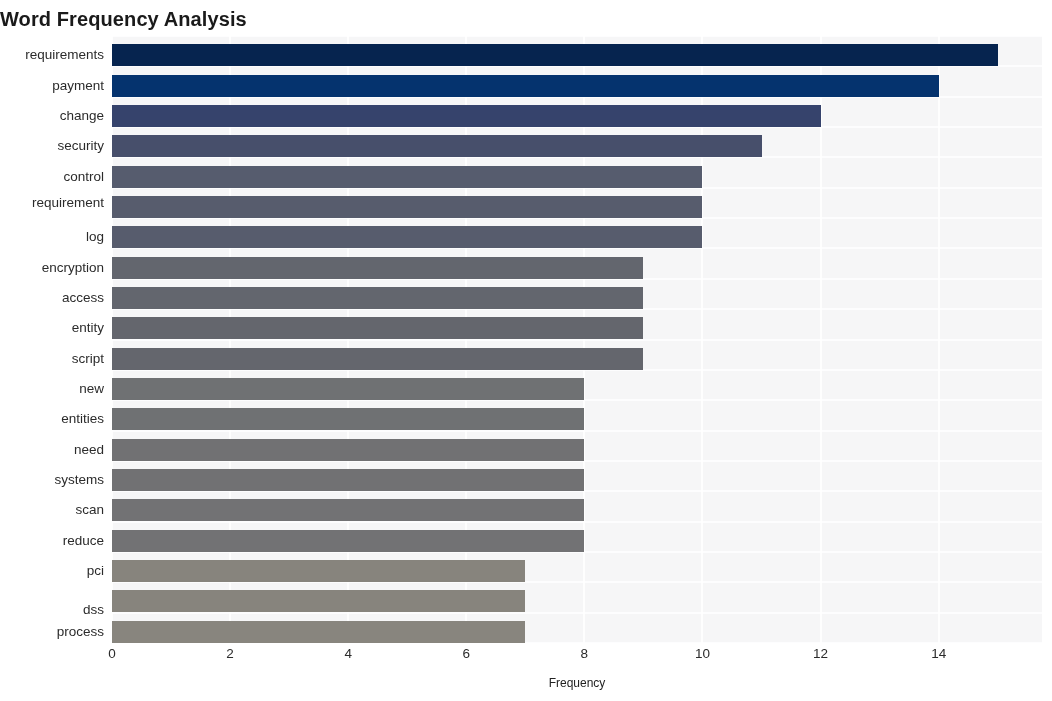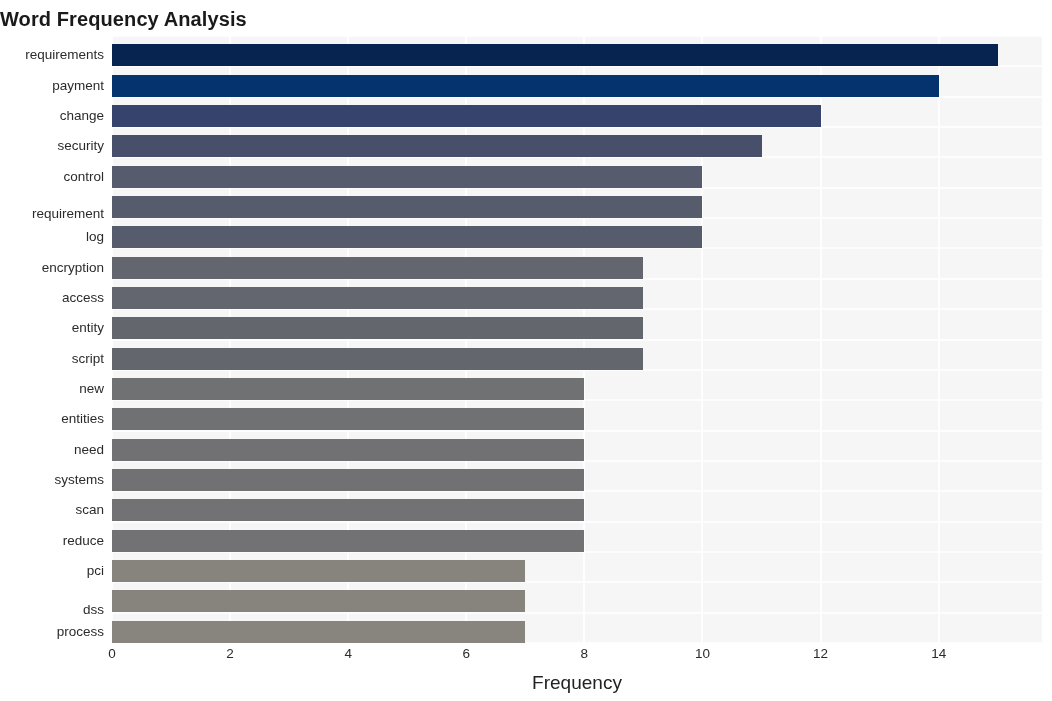"requirement" div.ylabel { top: 170px -> 159px }
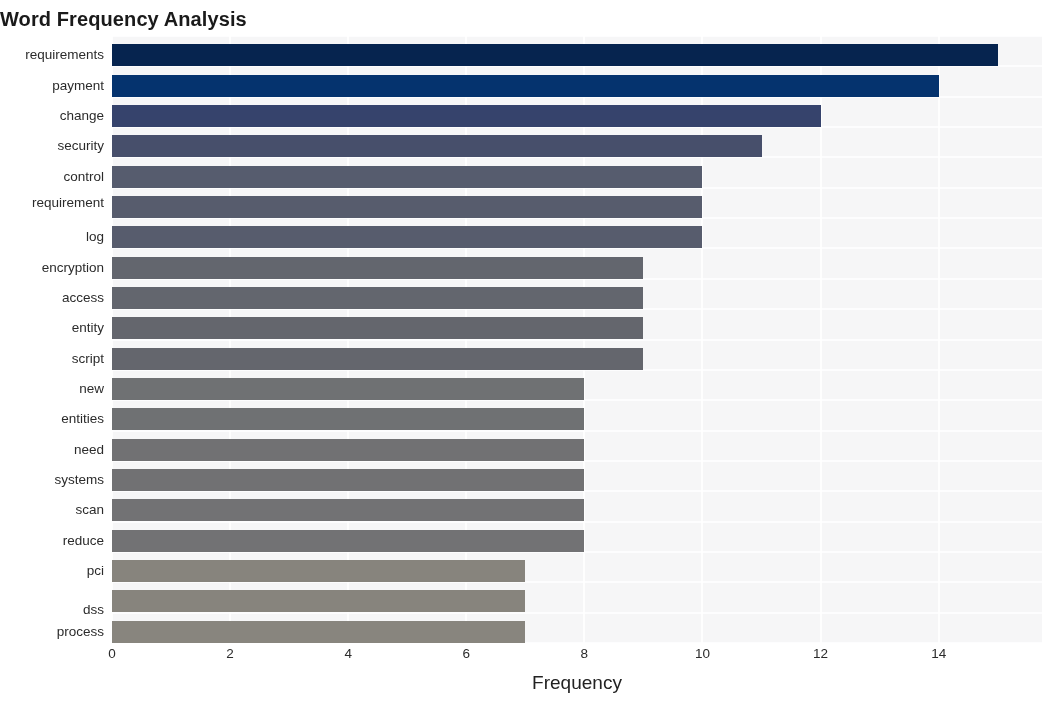"Frequency" #x-axis-title { font-size: 19px -> 12px }
